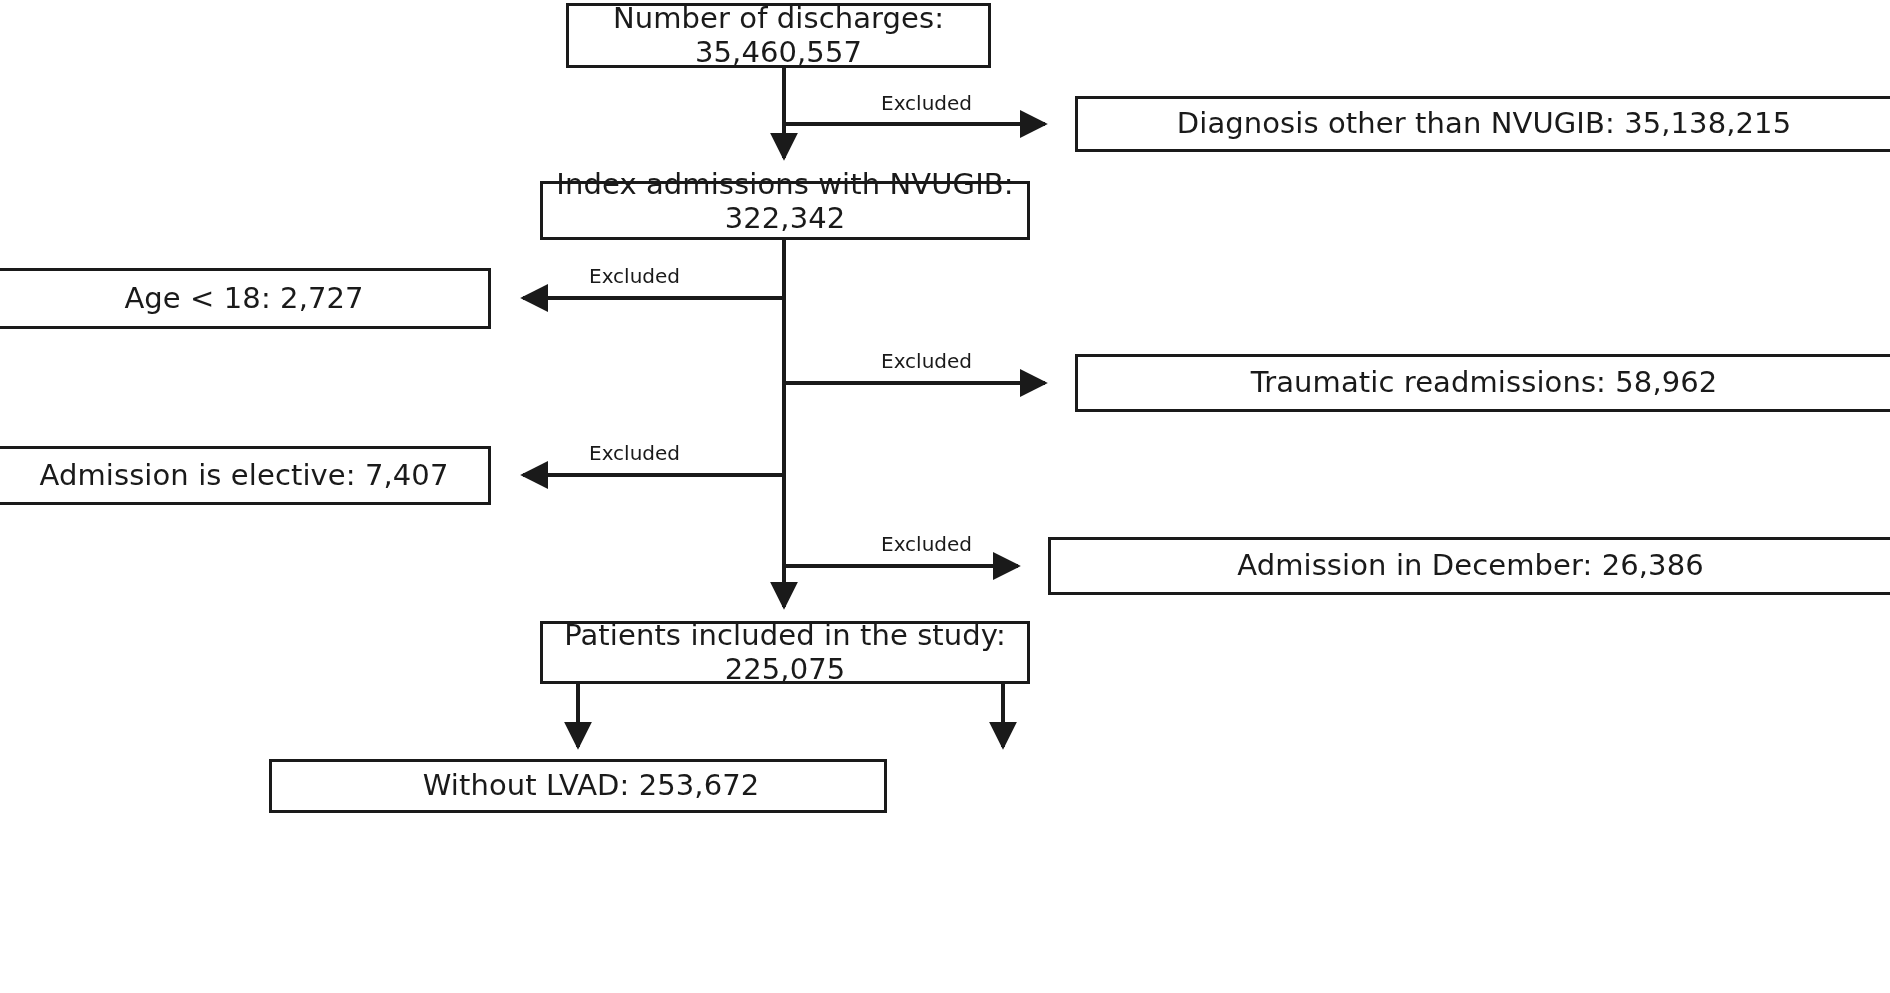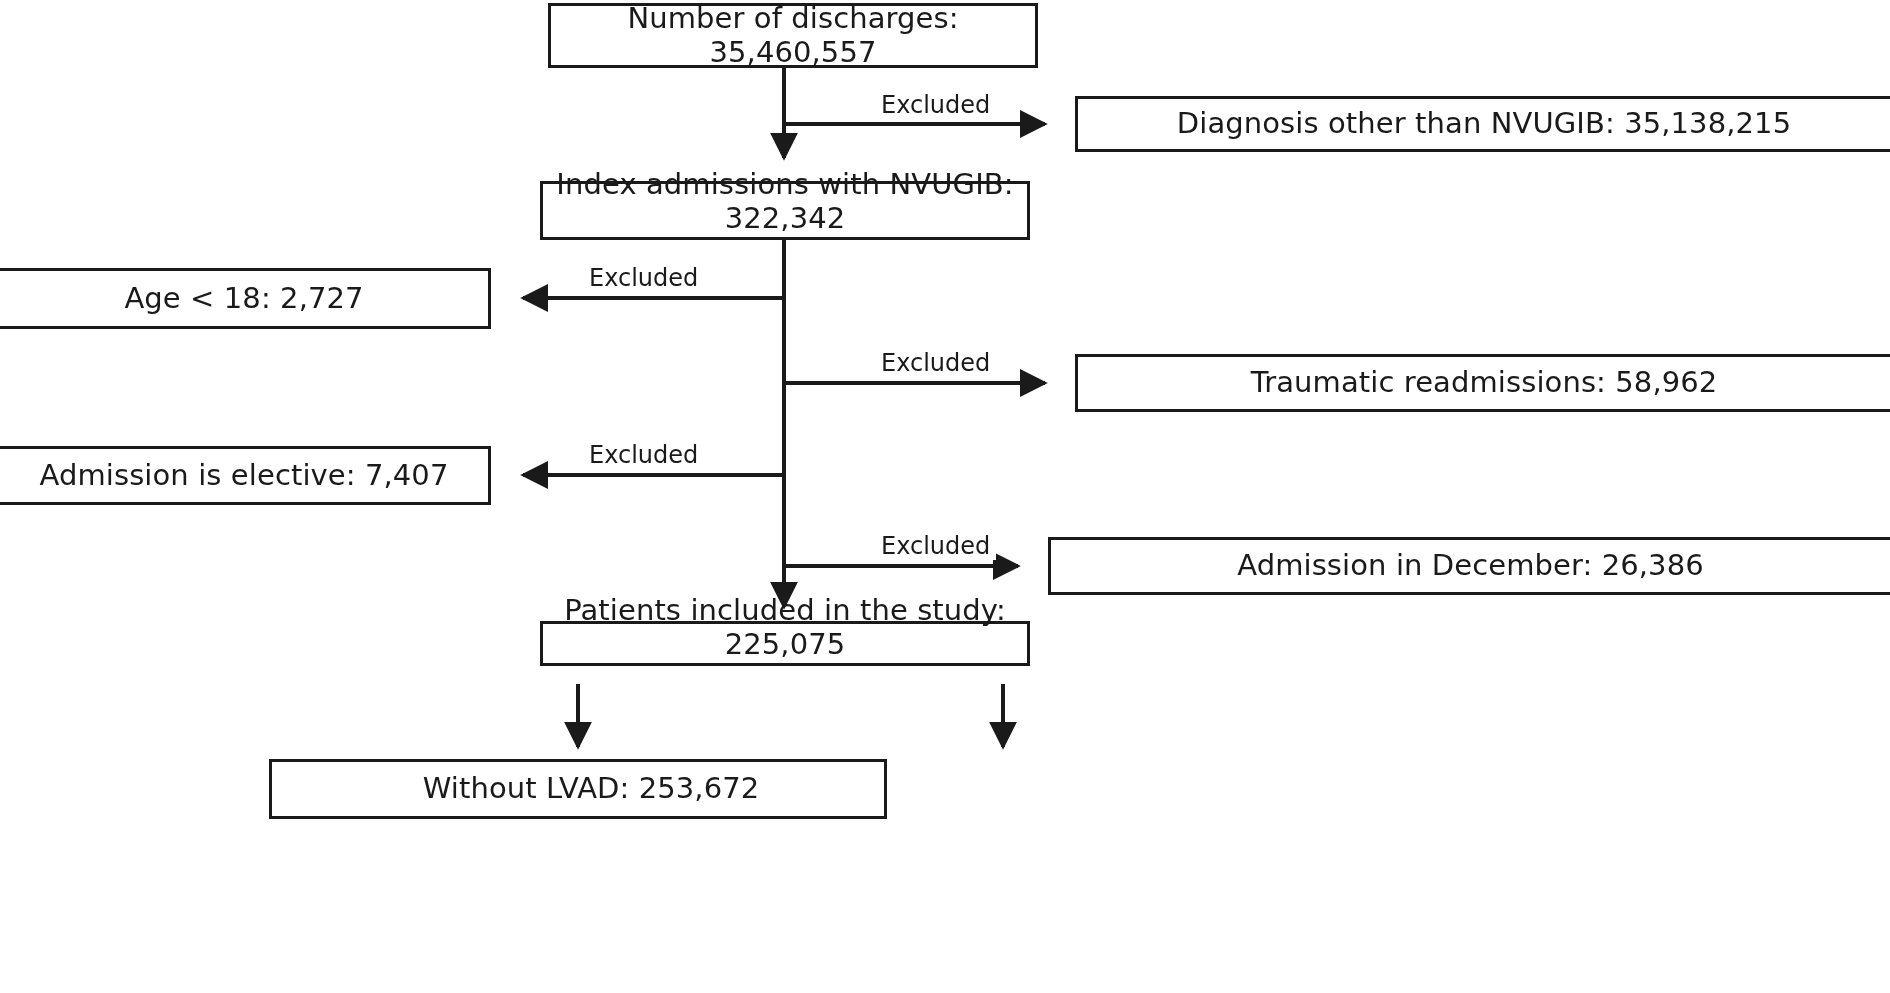"Number of discharges: 35,460,557" div.node-box { left: 548px -> 566px; width: 490px -> 425px }
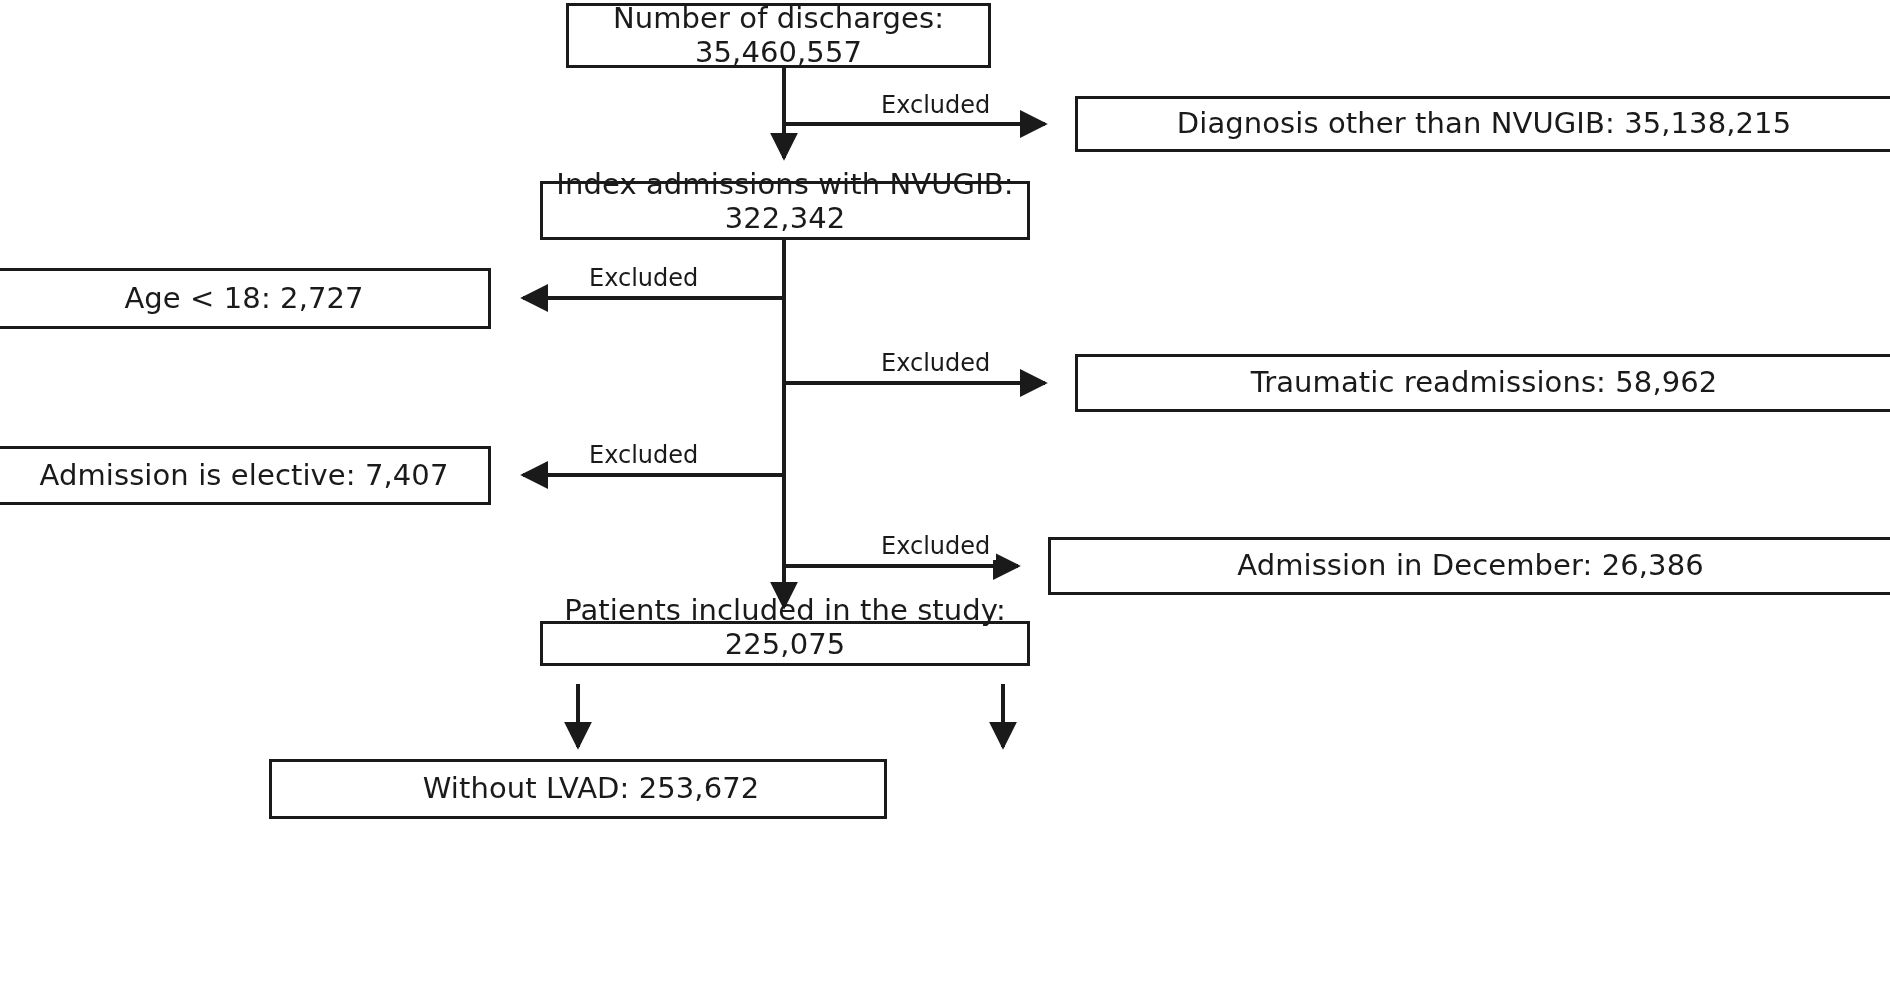"Excluded" .edge-label { font-size: 24px -> 20px }
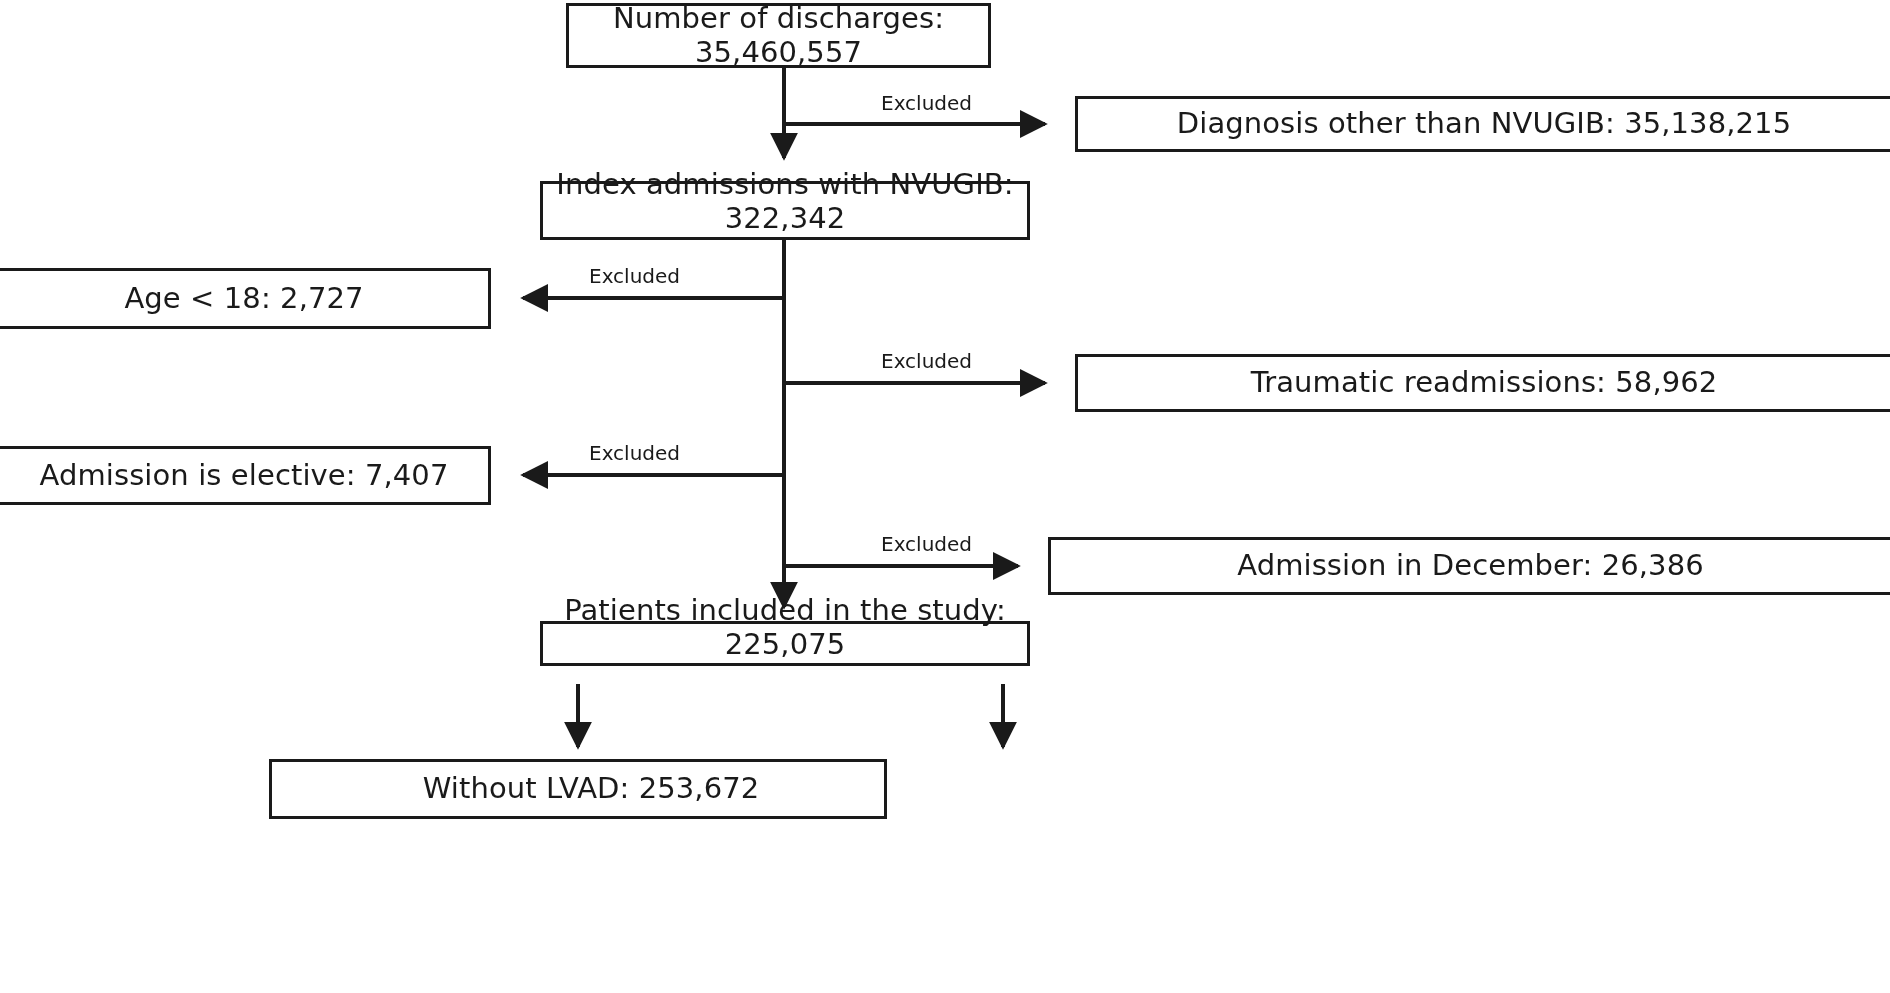"Patients included in the study:" div.node-box { align-items: flex-end -> none; height: 45px -> 63px }
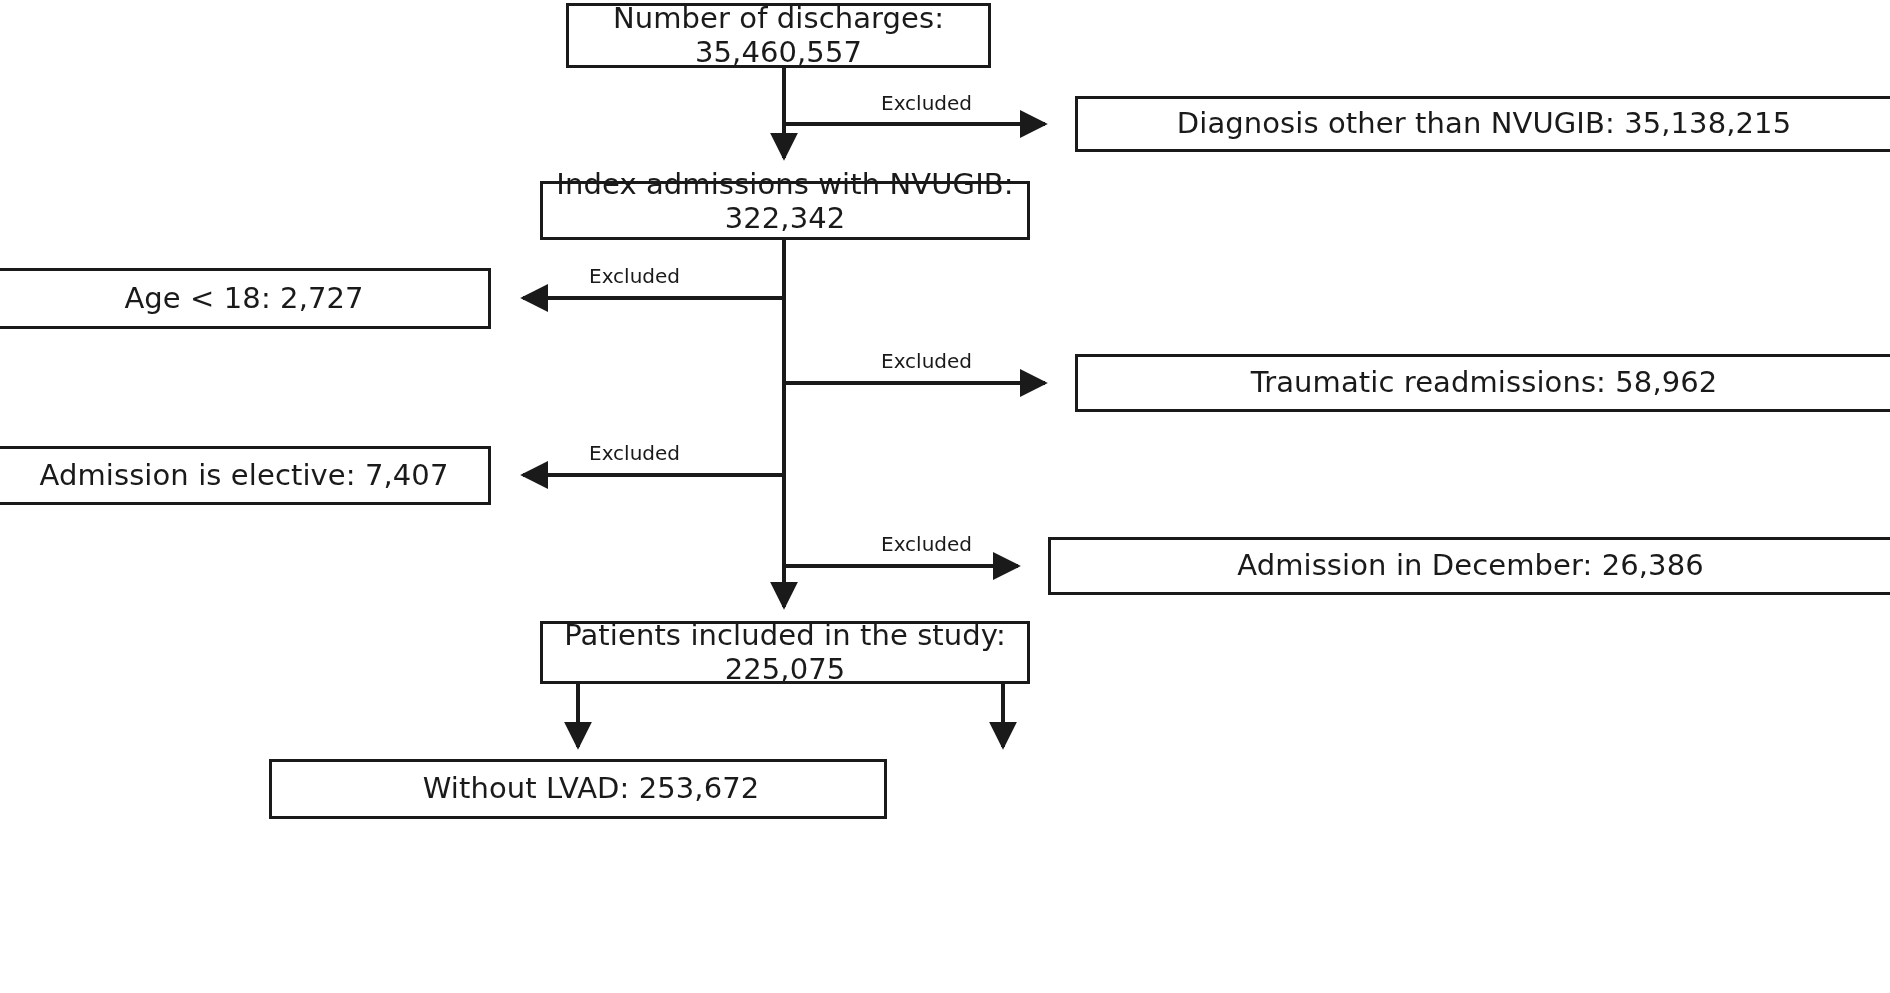"Without LVAD: 253,672" div.node-box { height: 60px -> 54px }
